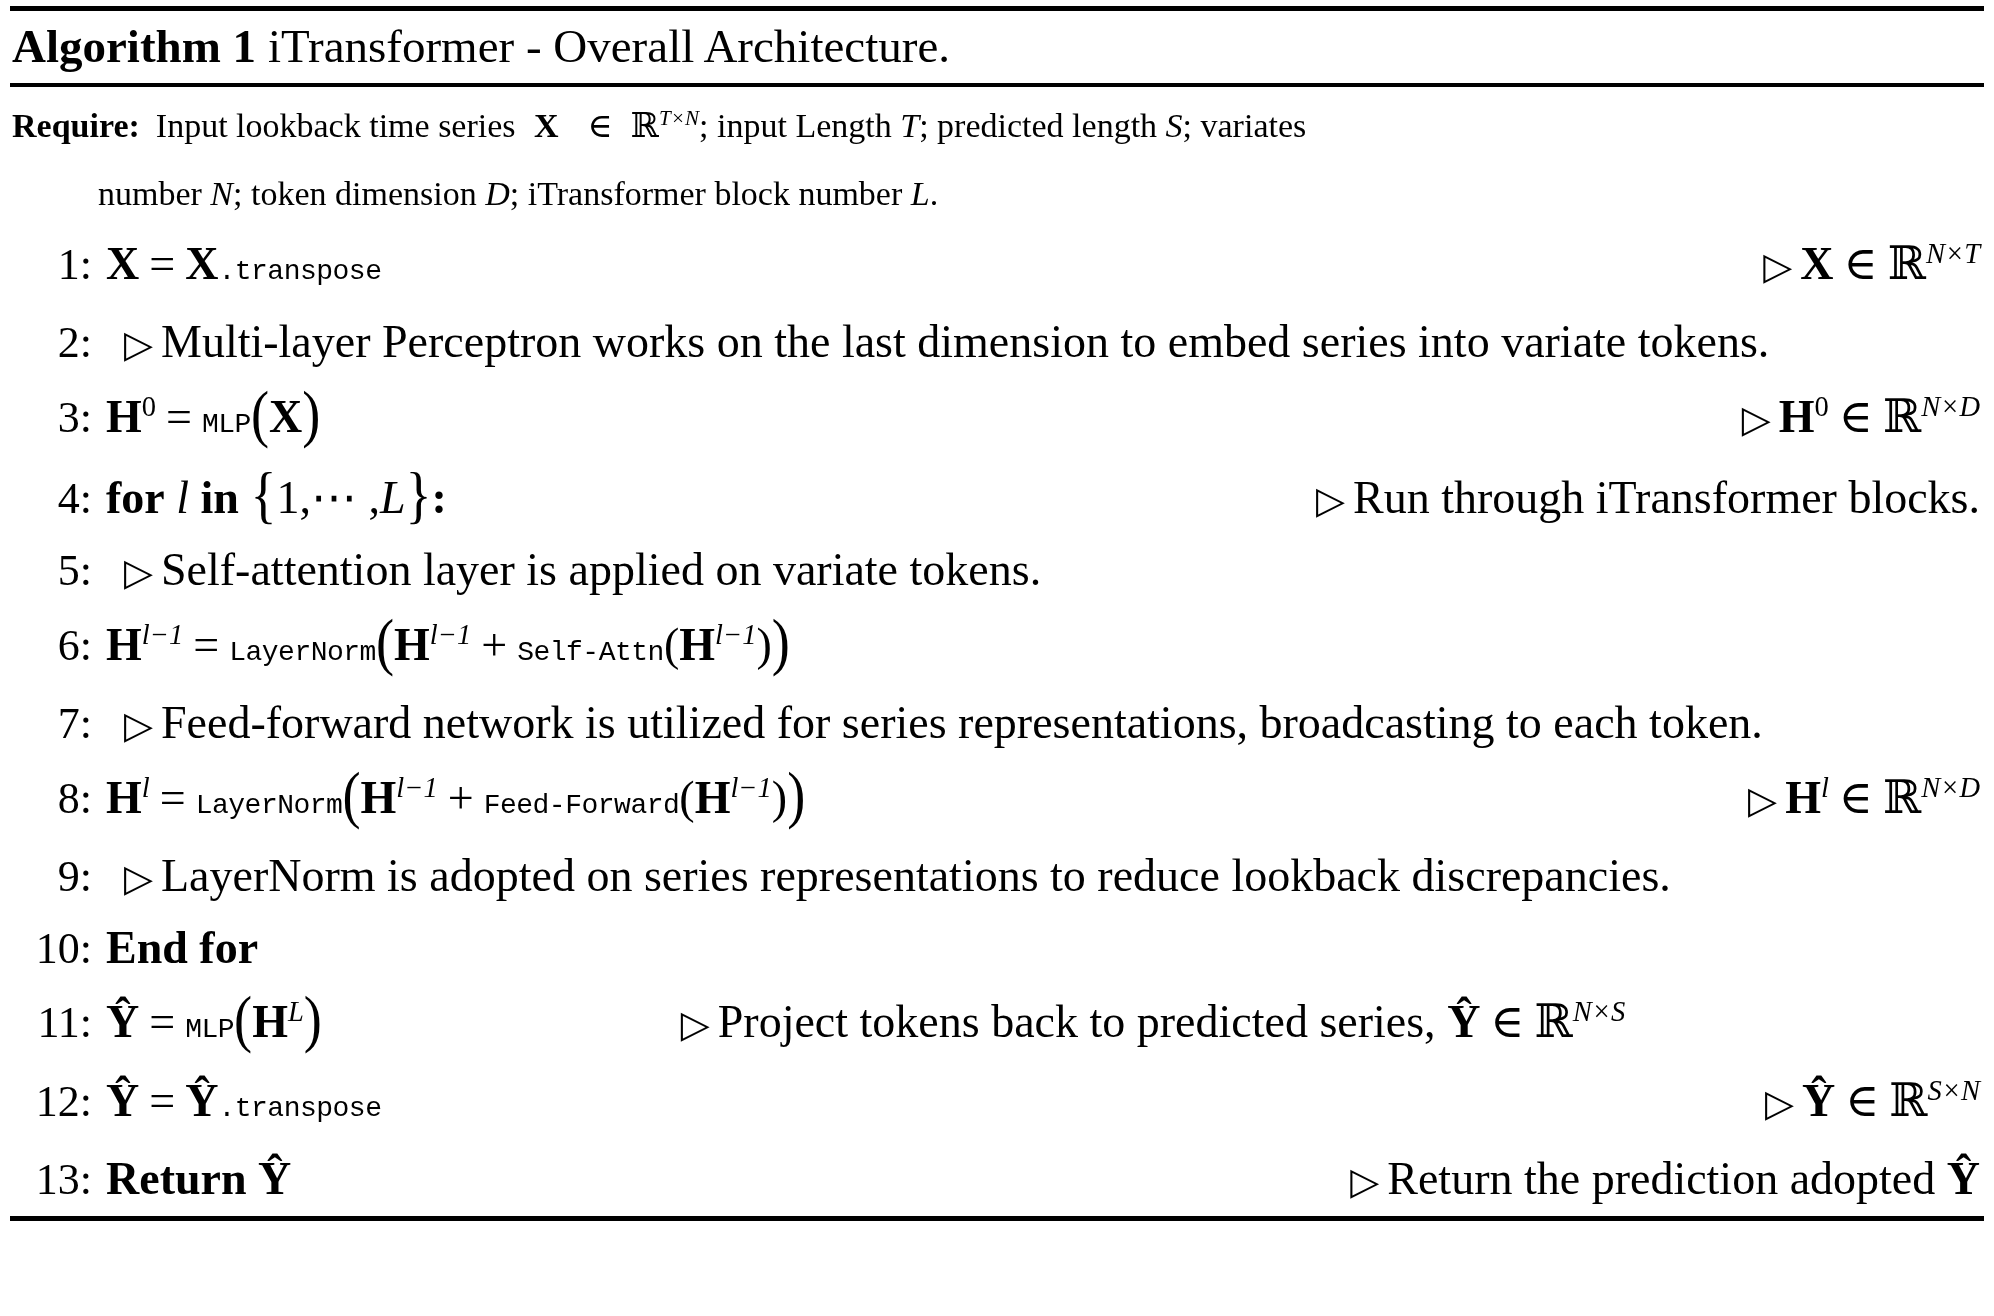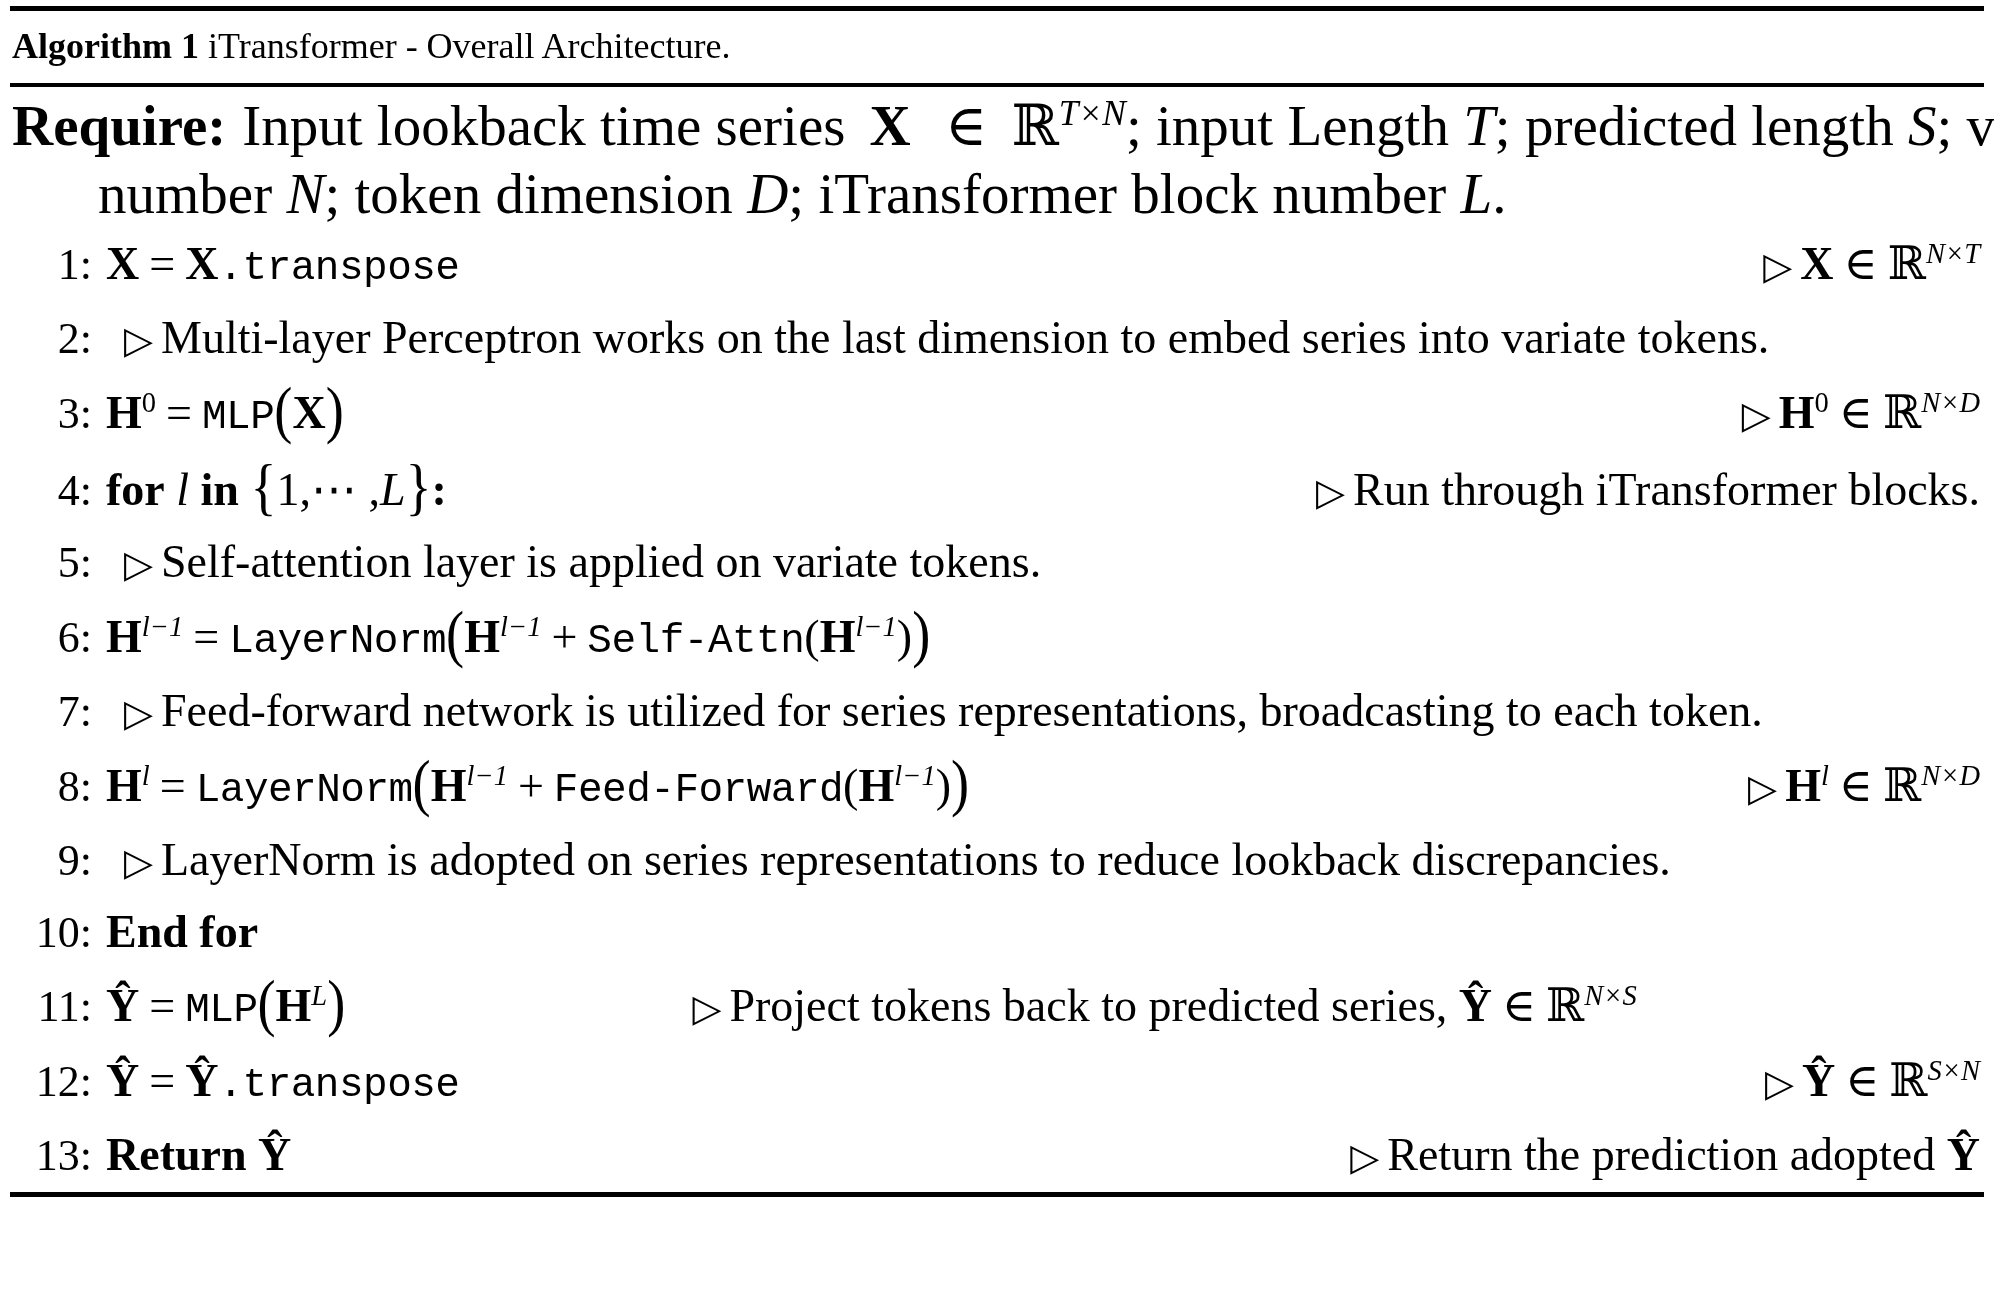"Algorithm 1 iTransformer - Overall" .title-row { font-size: 36px -> 47px }
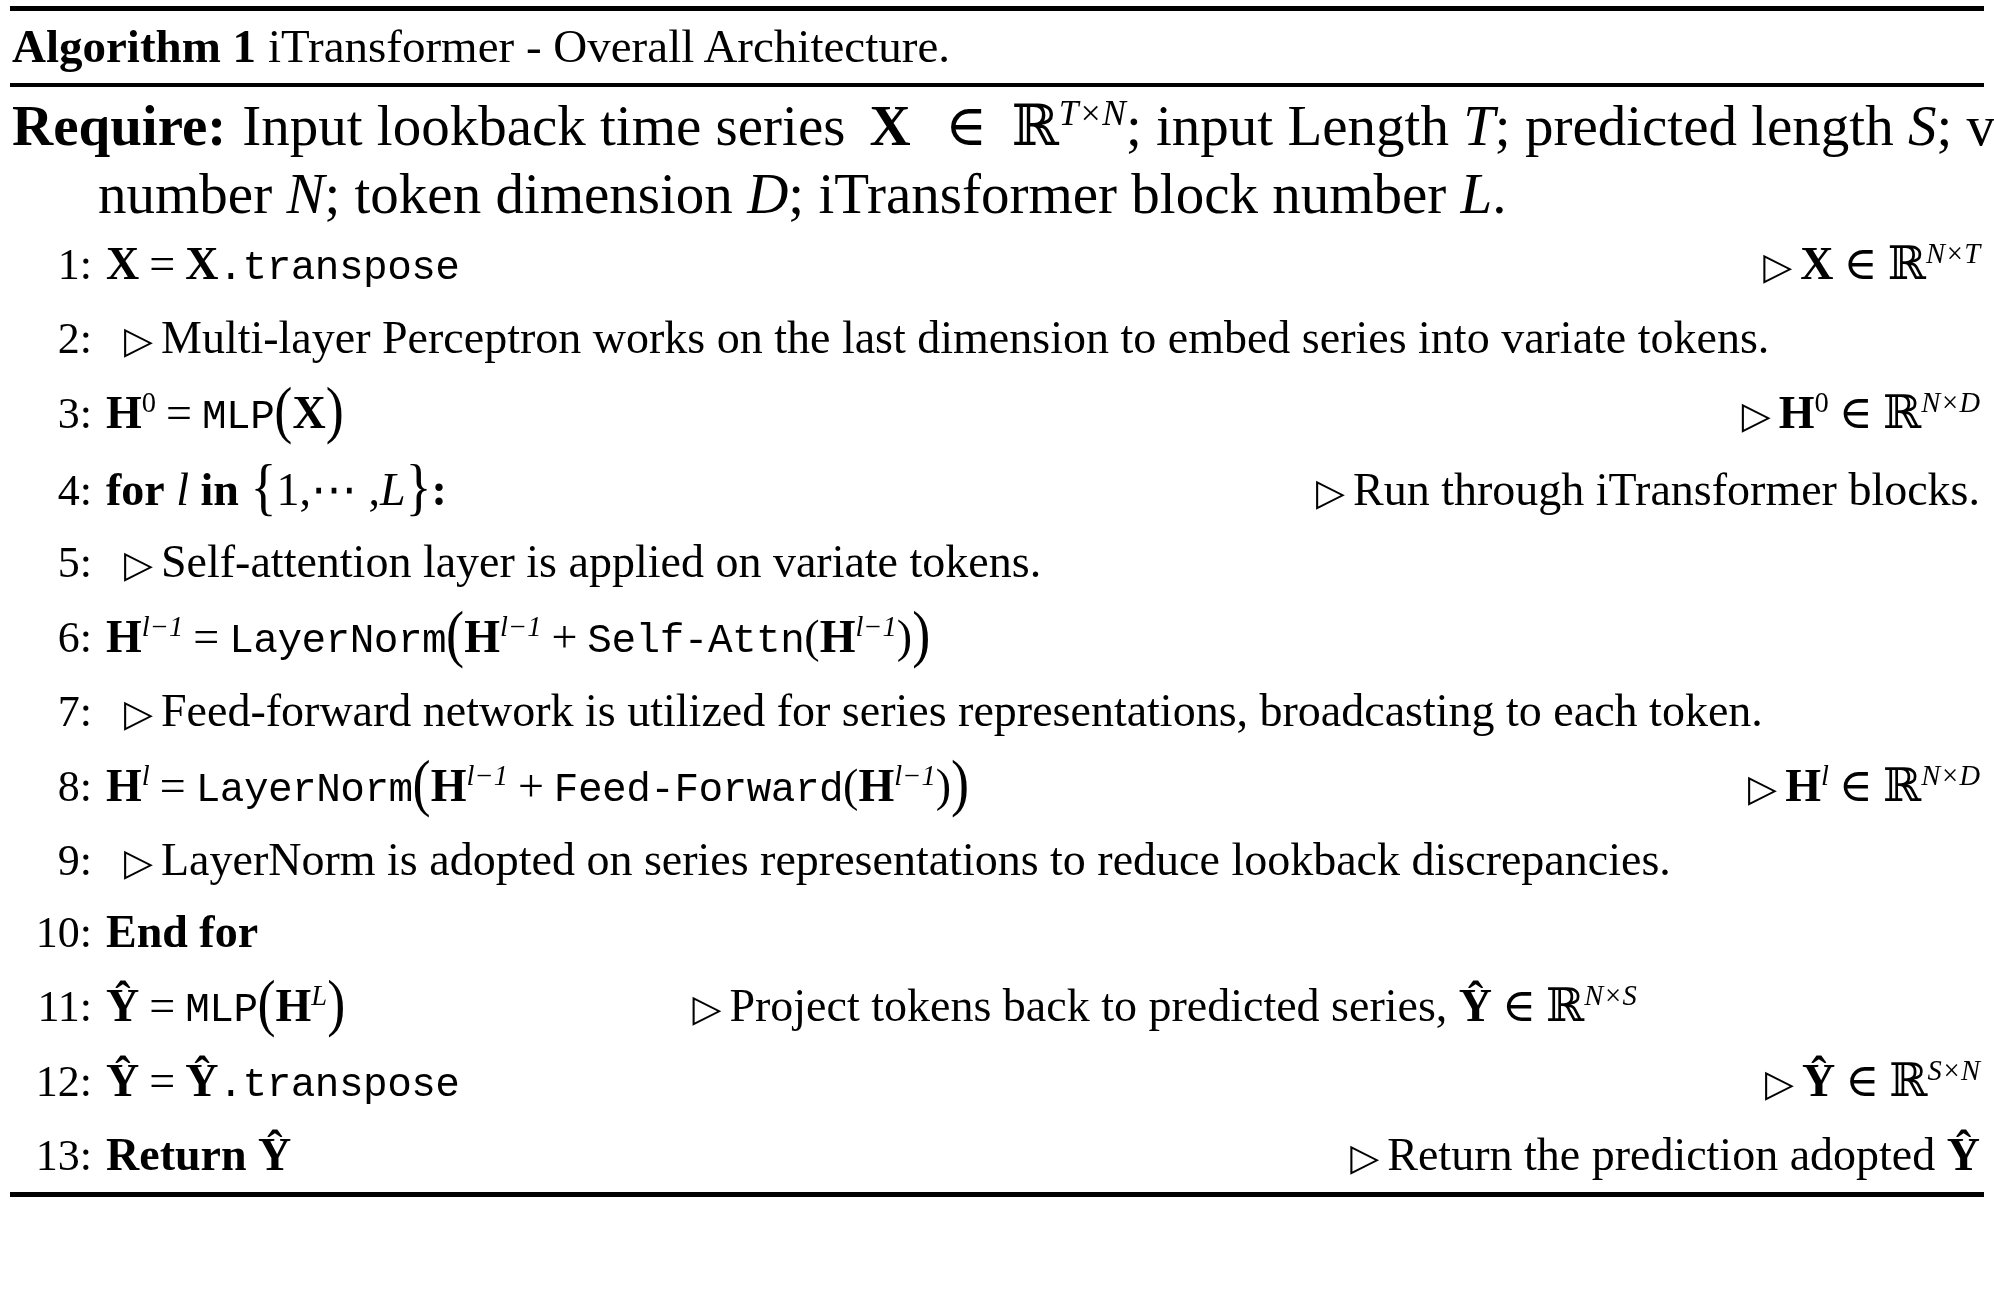"Require:" .req-line { font-size: 57px -> 34px }
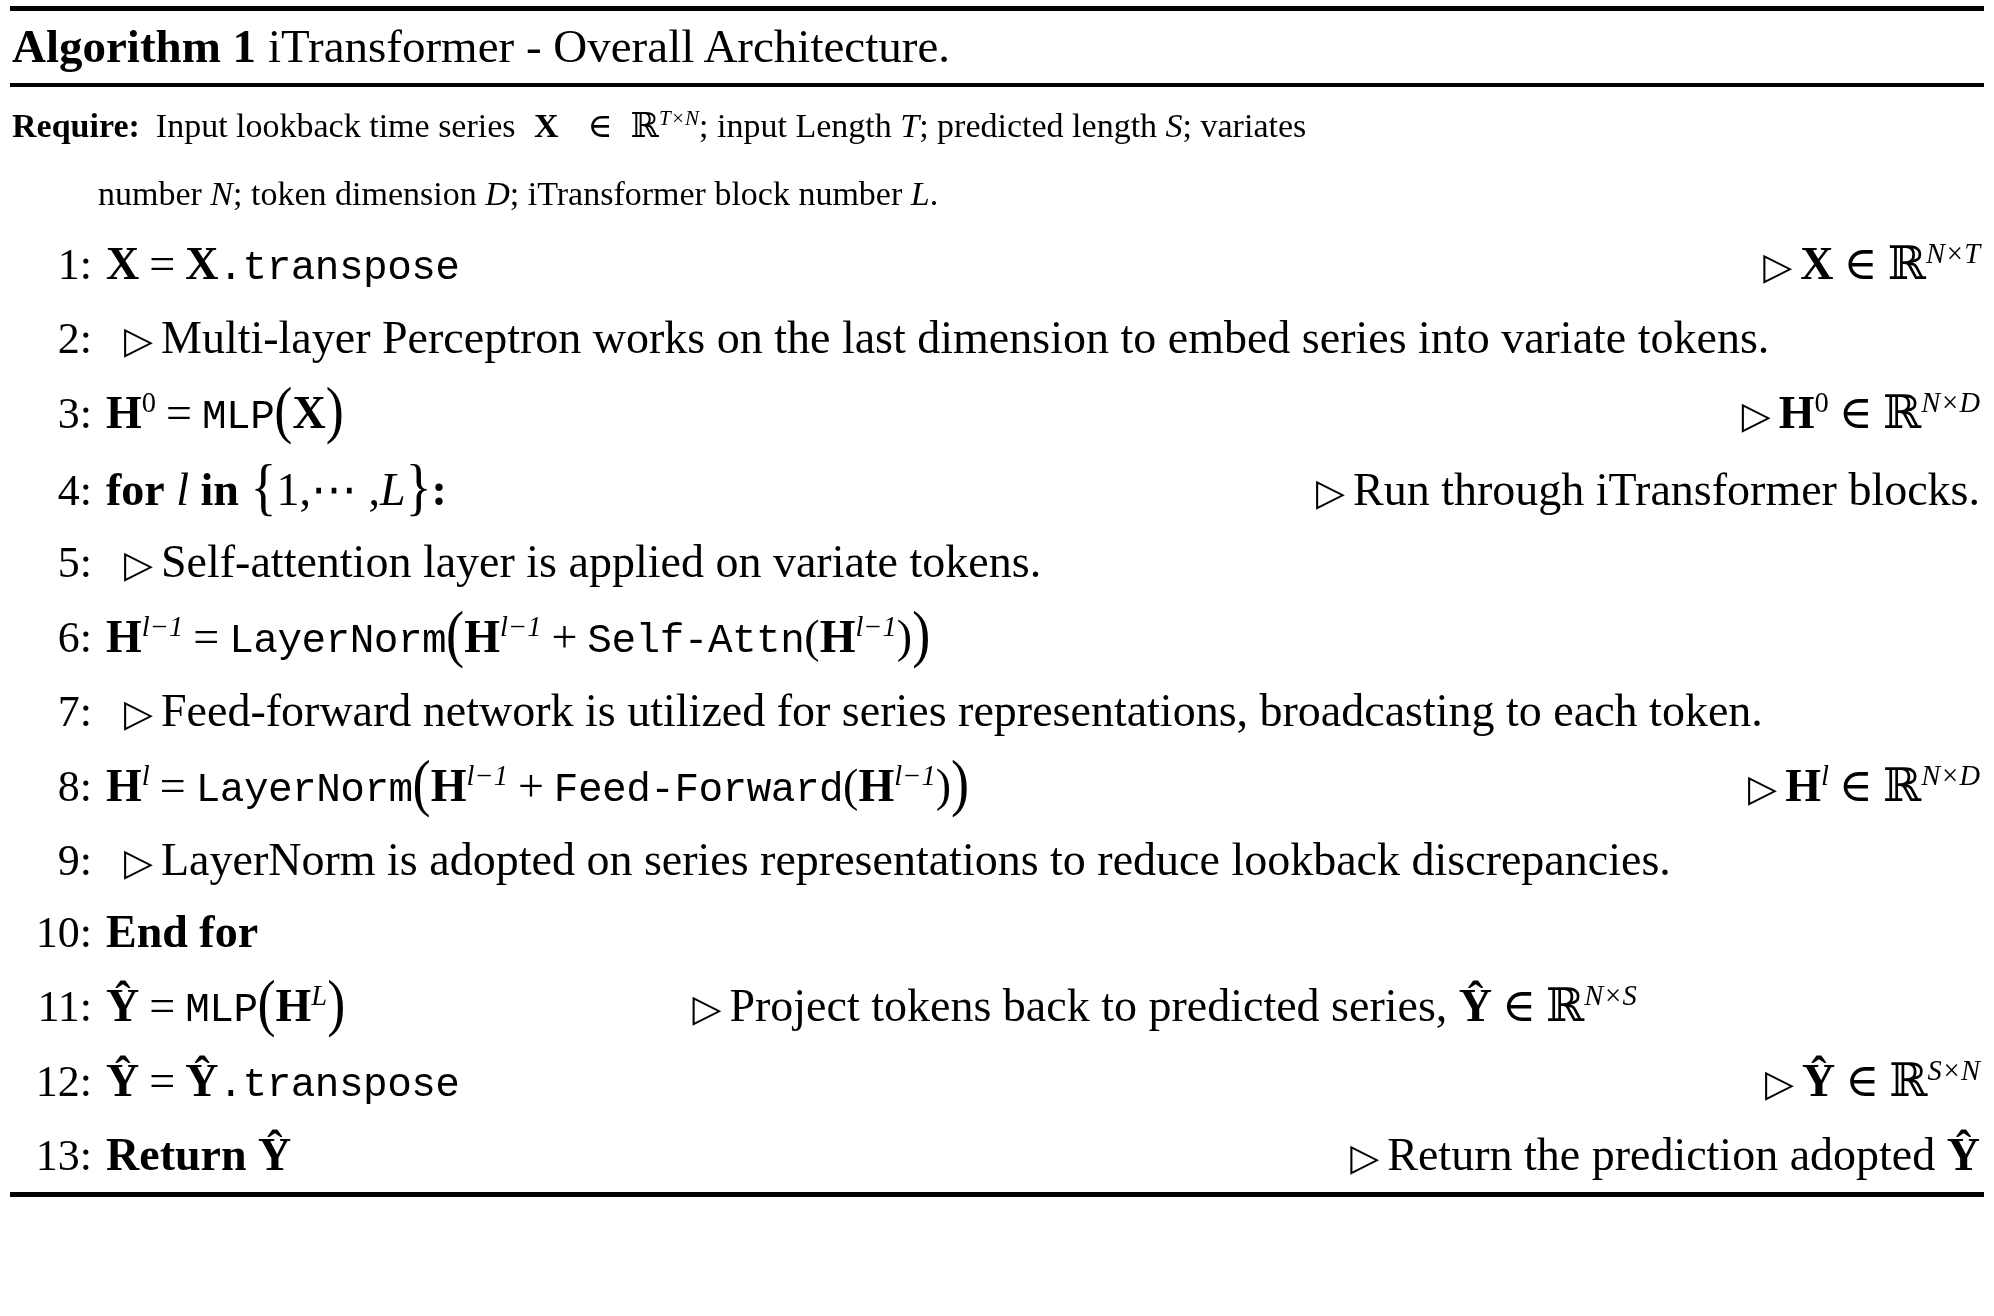".transpose" .mono { font-size: 41px -> 28px }
